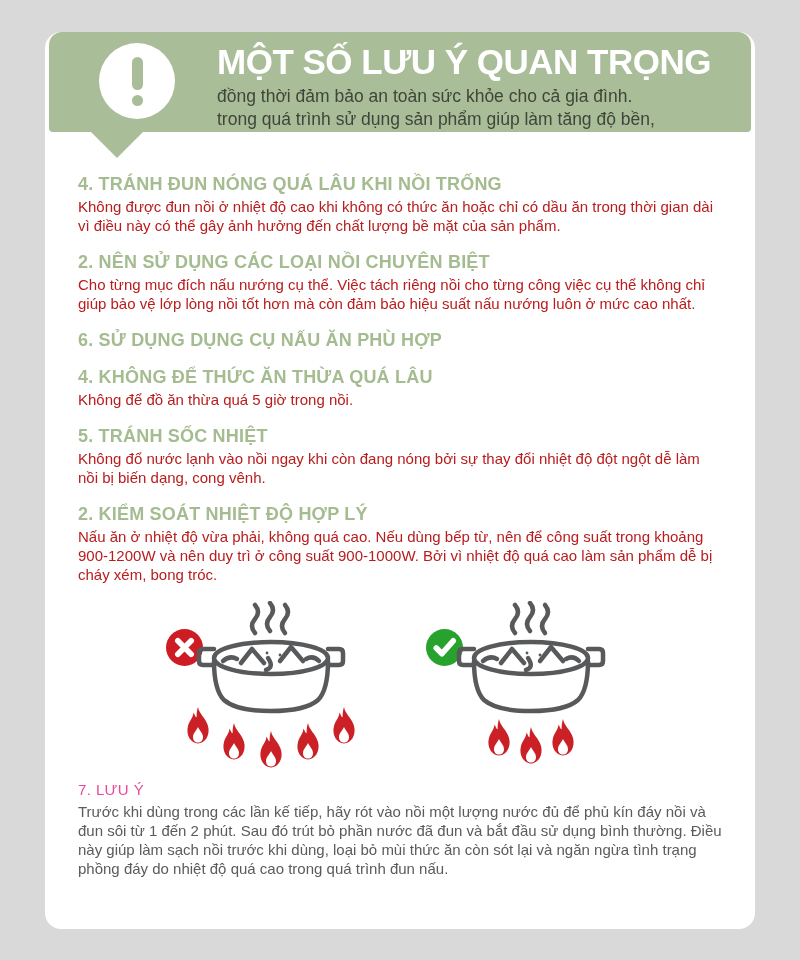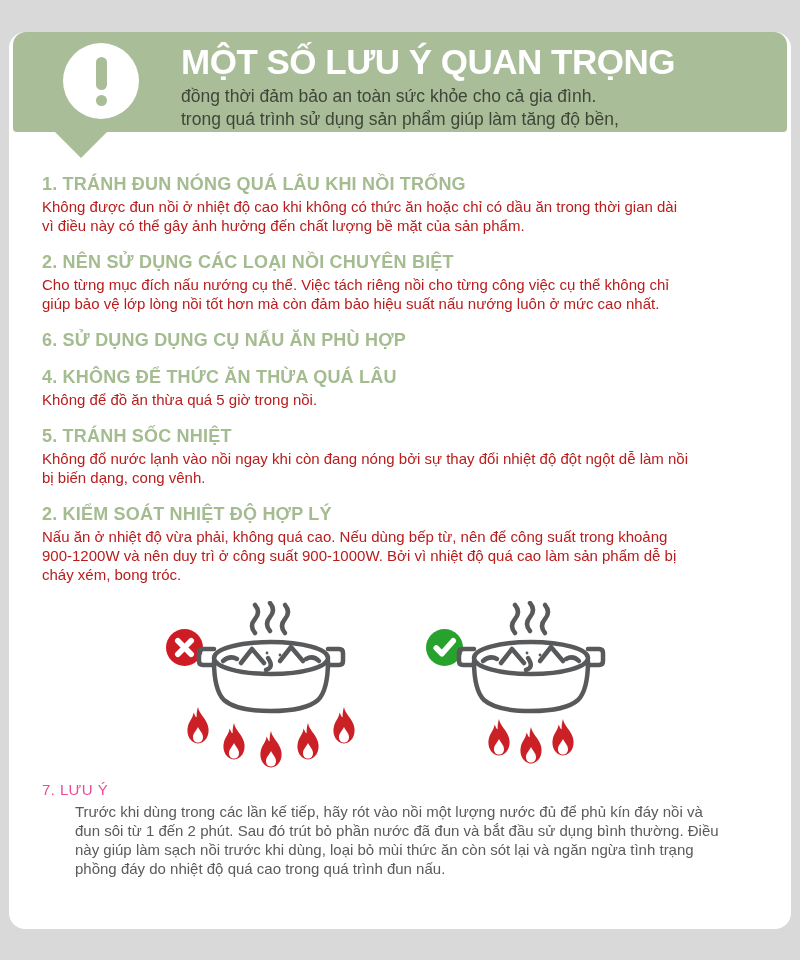"MỘT SỐ LƯU Ý QUAN" .card { width: 782px -> 710px }
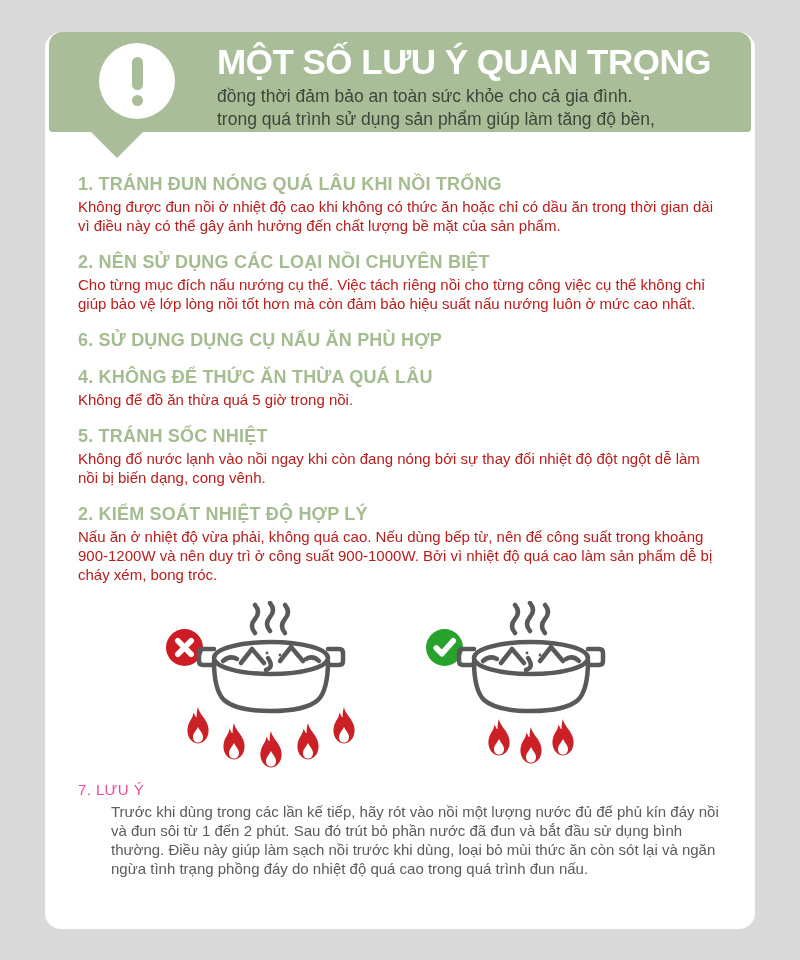"1. TRÁNH ĐUN NÓNG QUÁ" div.section-heading { text: 1 -> 4 }
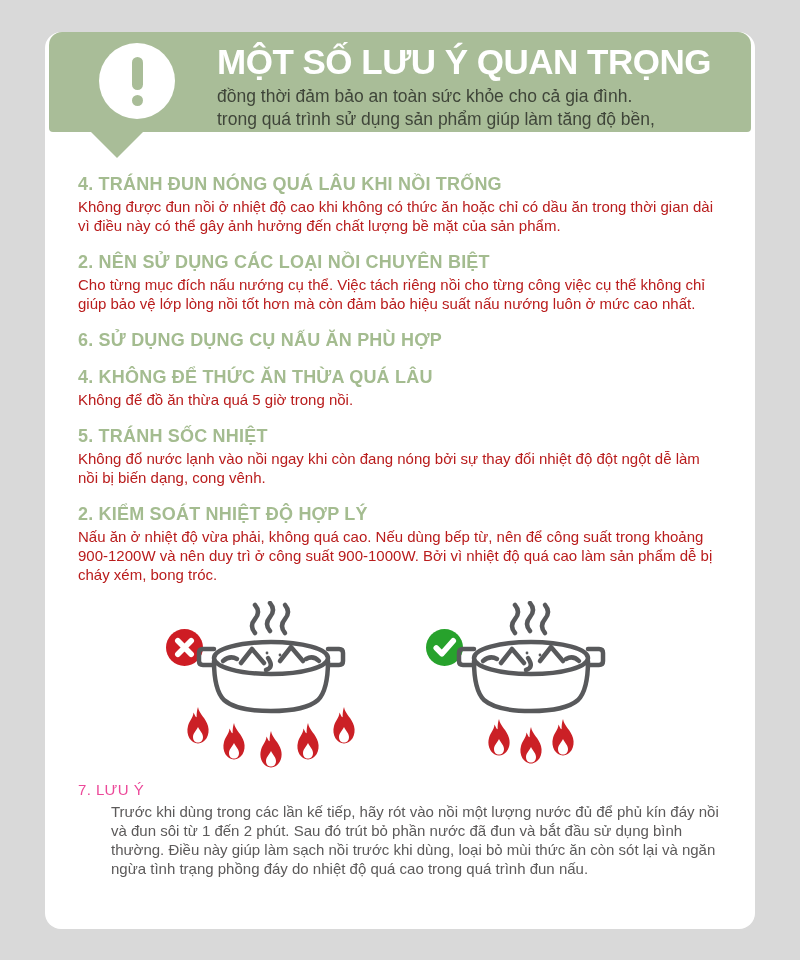"Trước khi dùng trong các" .note-body { margin-left: 33px -> none }
